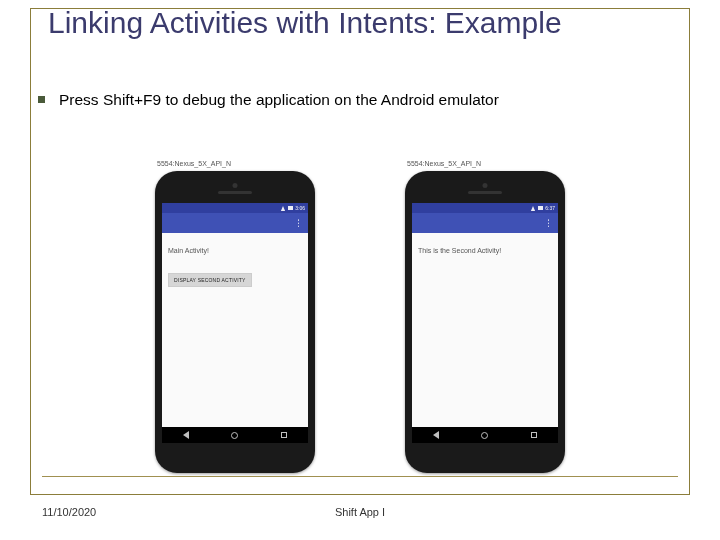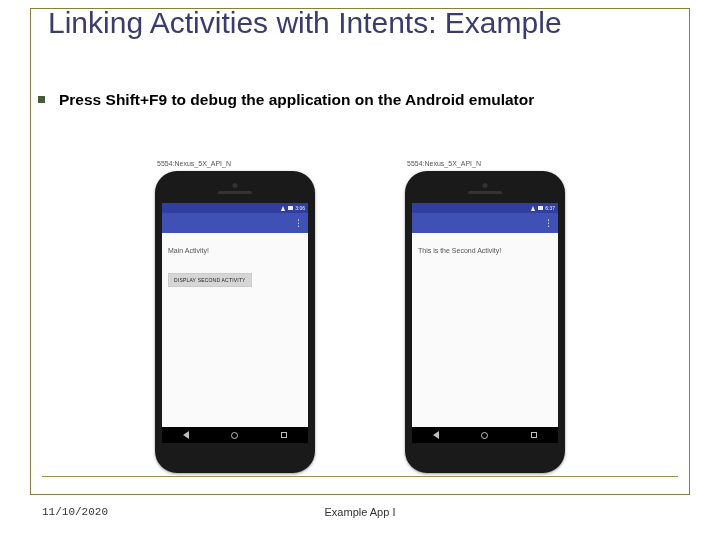"Press Shift+F9 to debug the" .bullet .txt { font-weight: bold -> none }
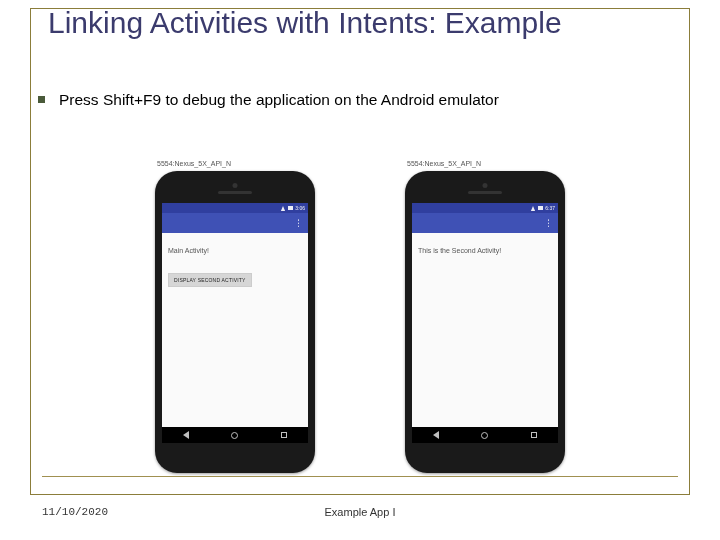"11/10/2020" .footer-date { font-family: Liberation Mono, monospace -> none }
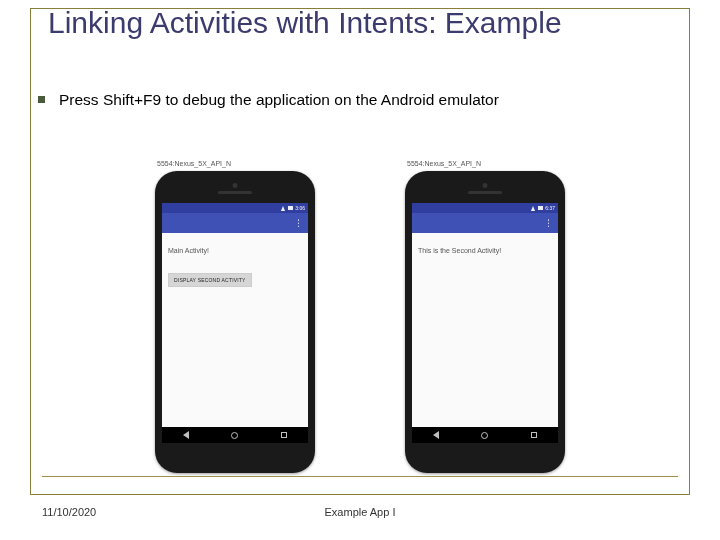"Example App I" div.footer-center { text: Example -> Shift }
